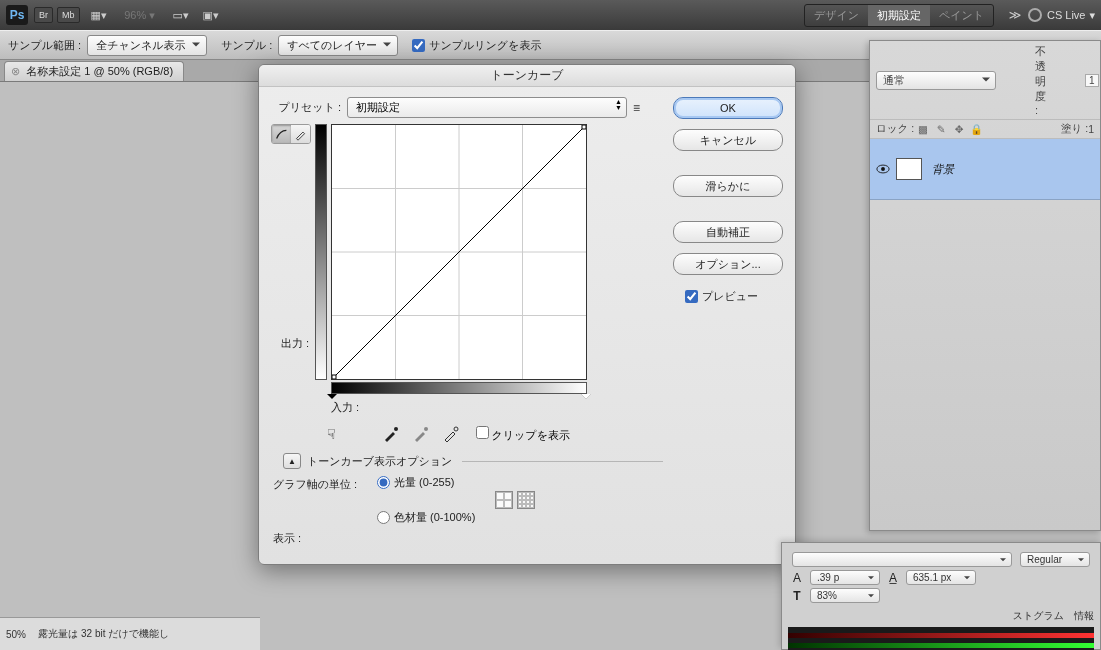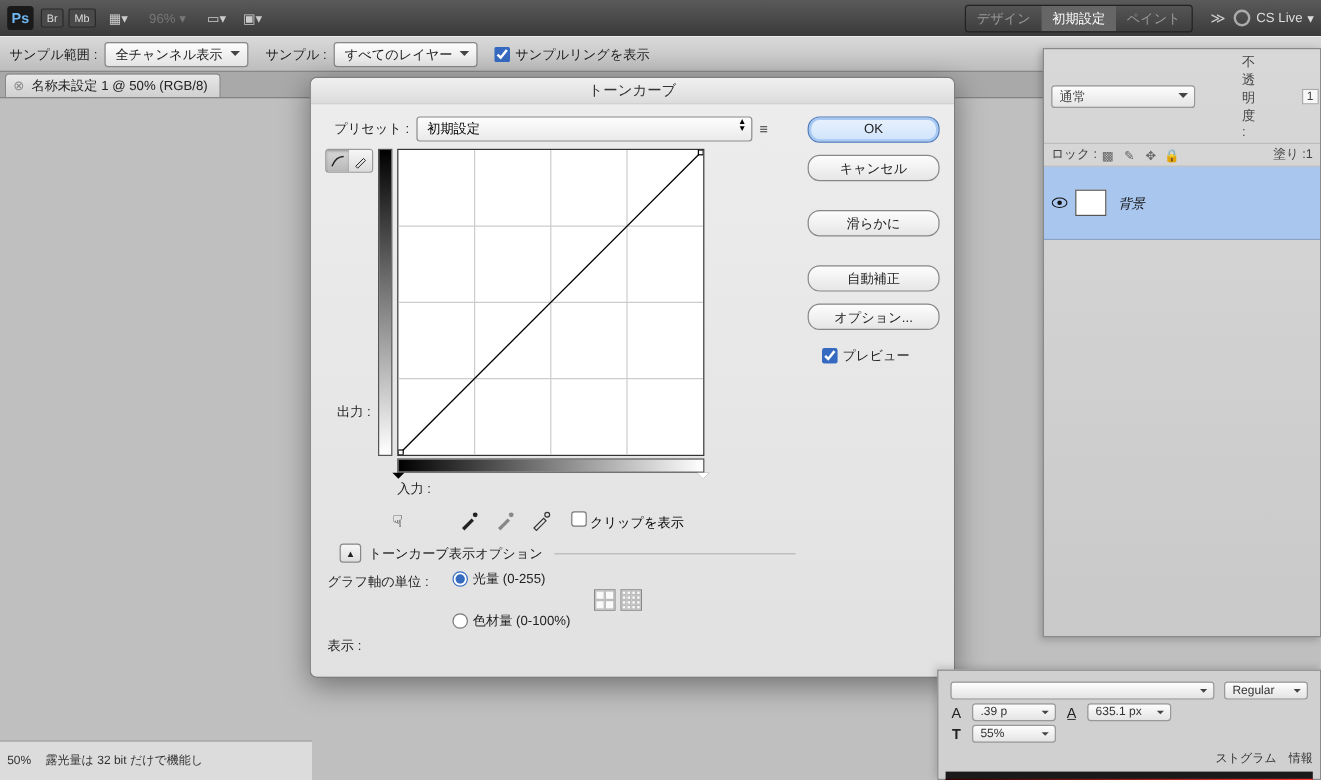"Regular" .char-panel { height: 92px -> 108px }
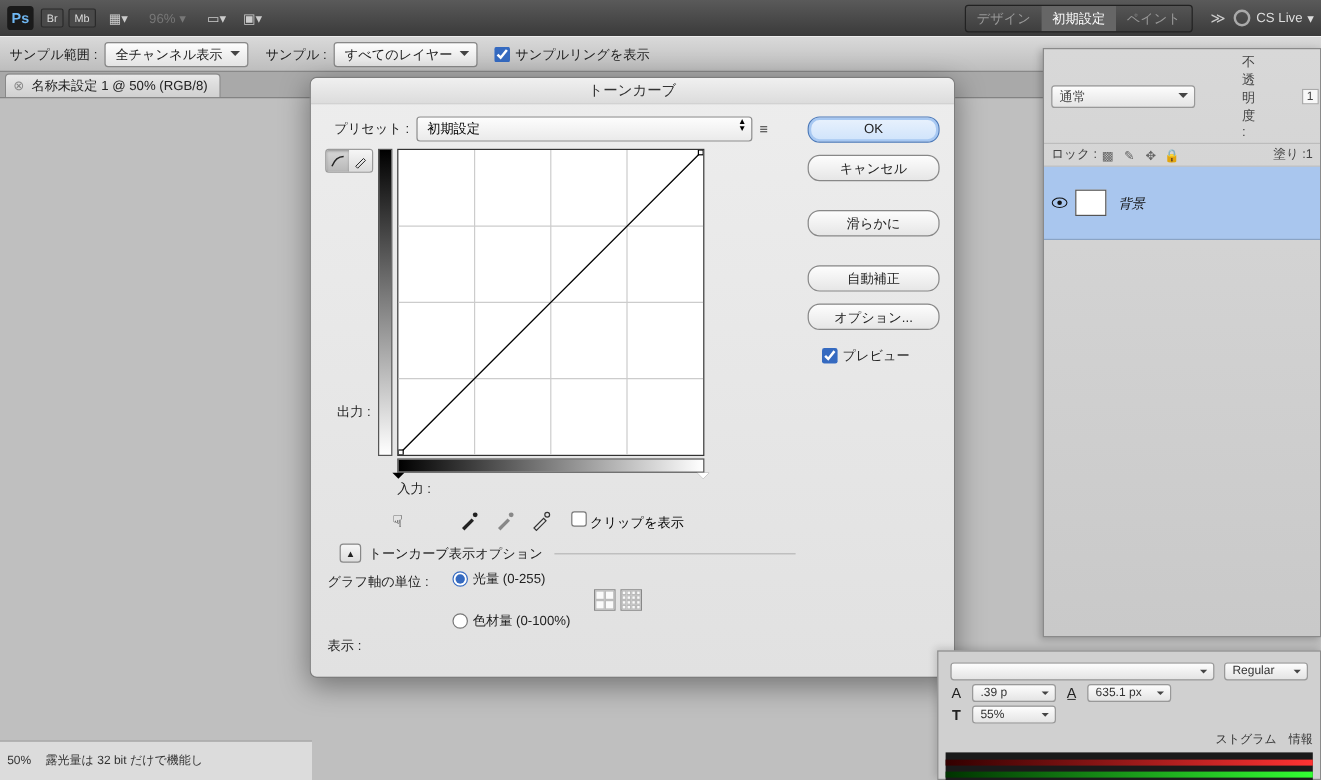"55%" div.dd { text: 55% -> 83% }
